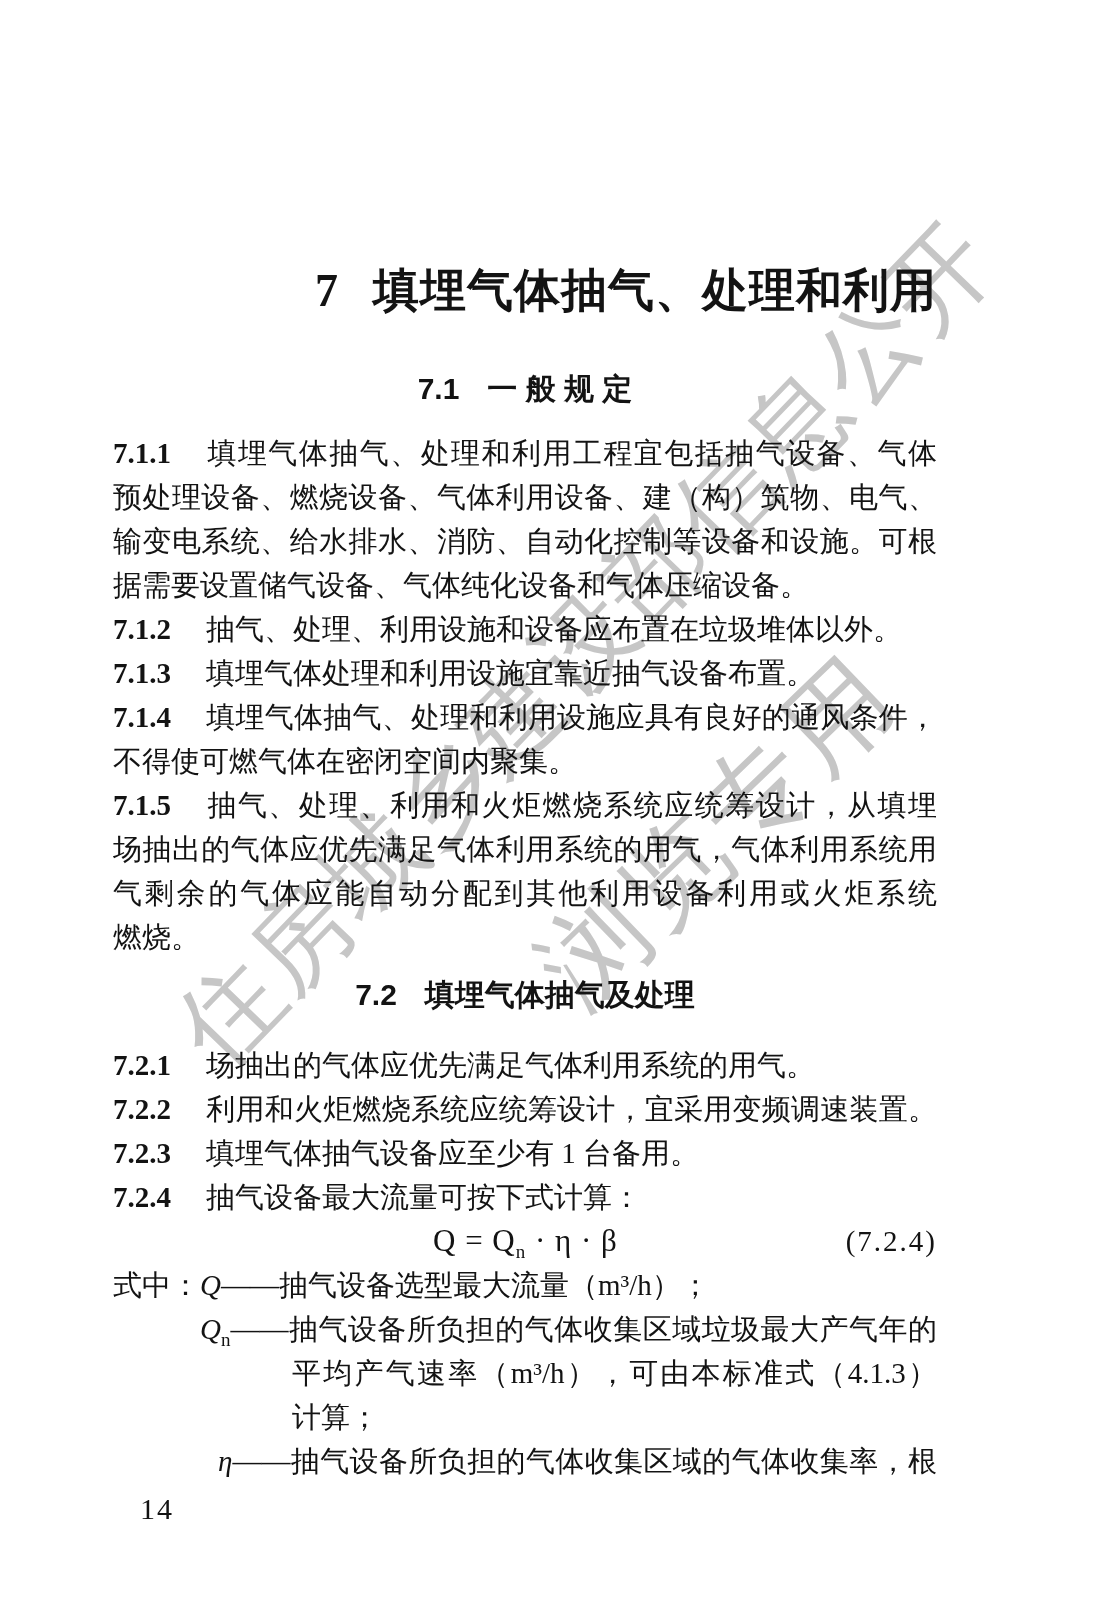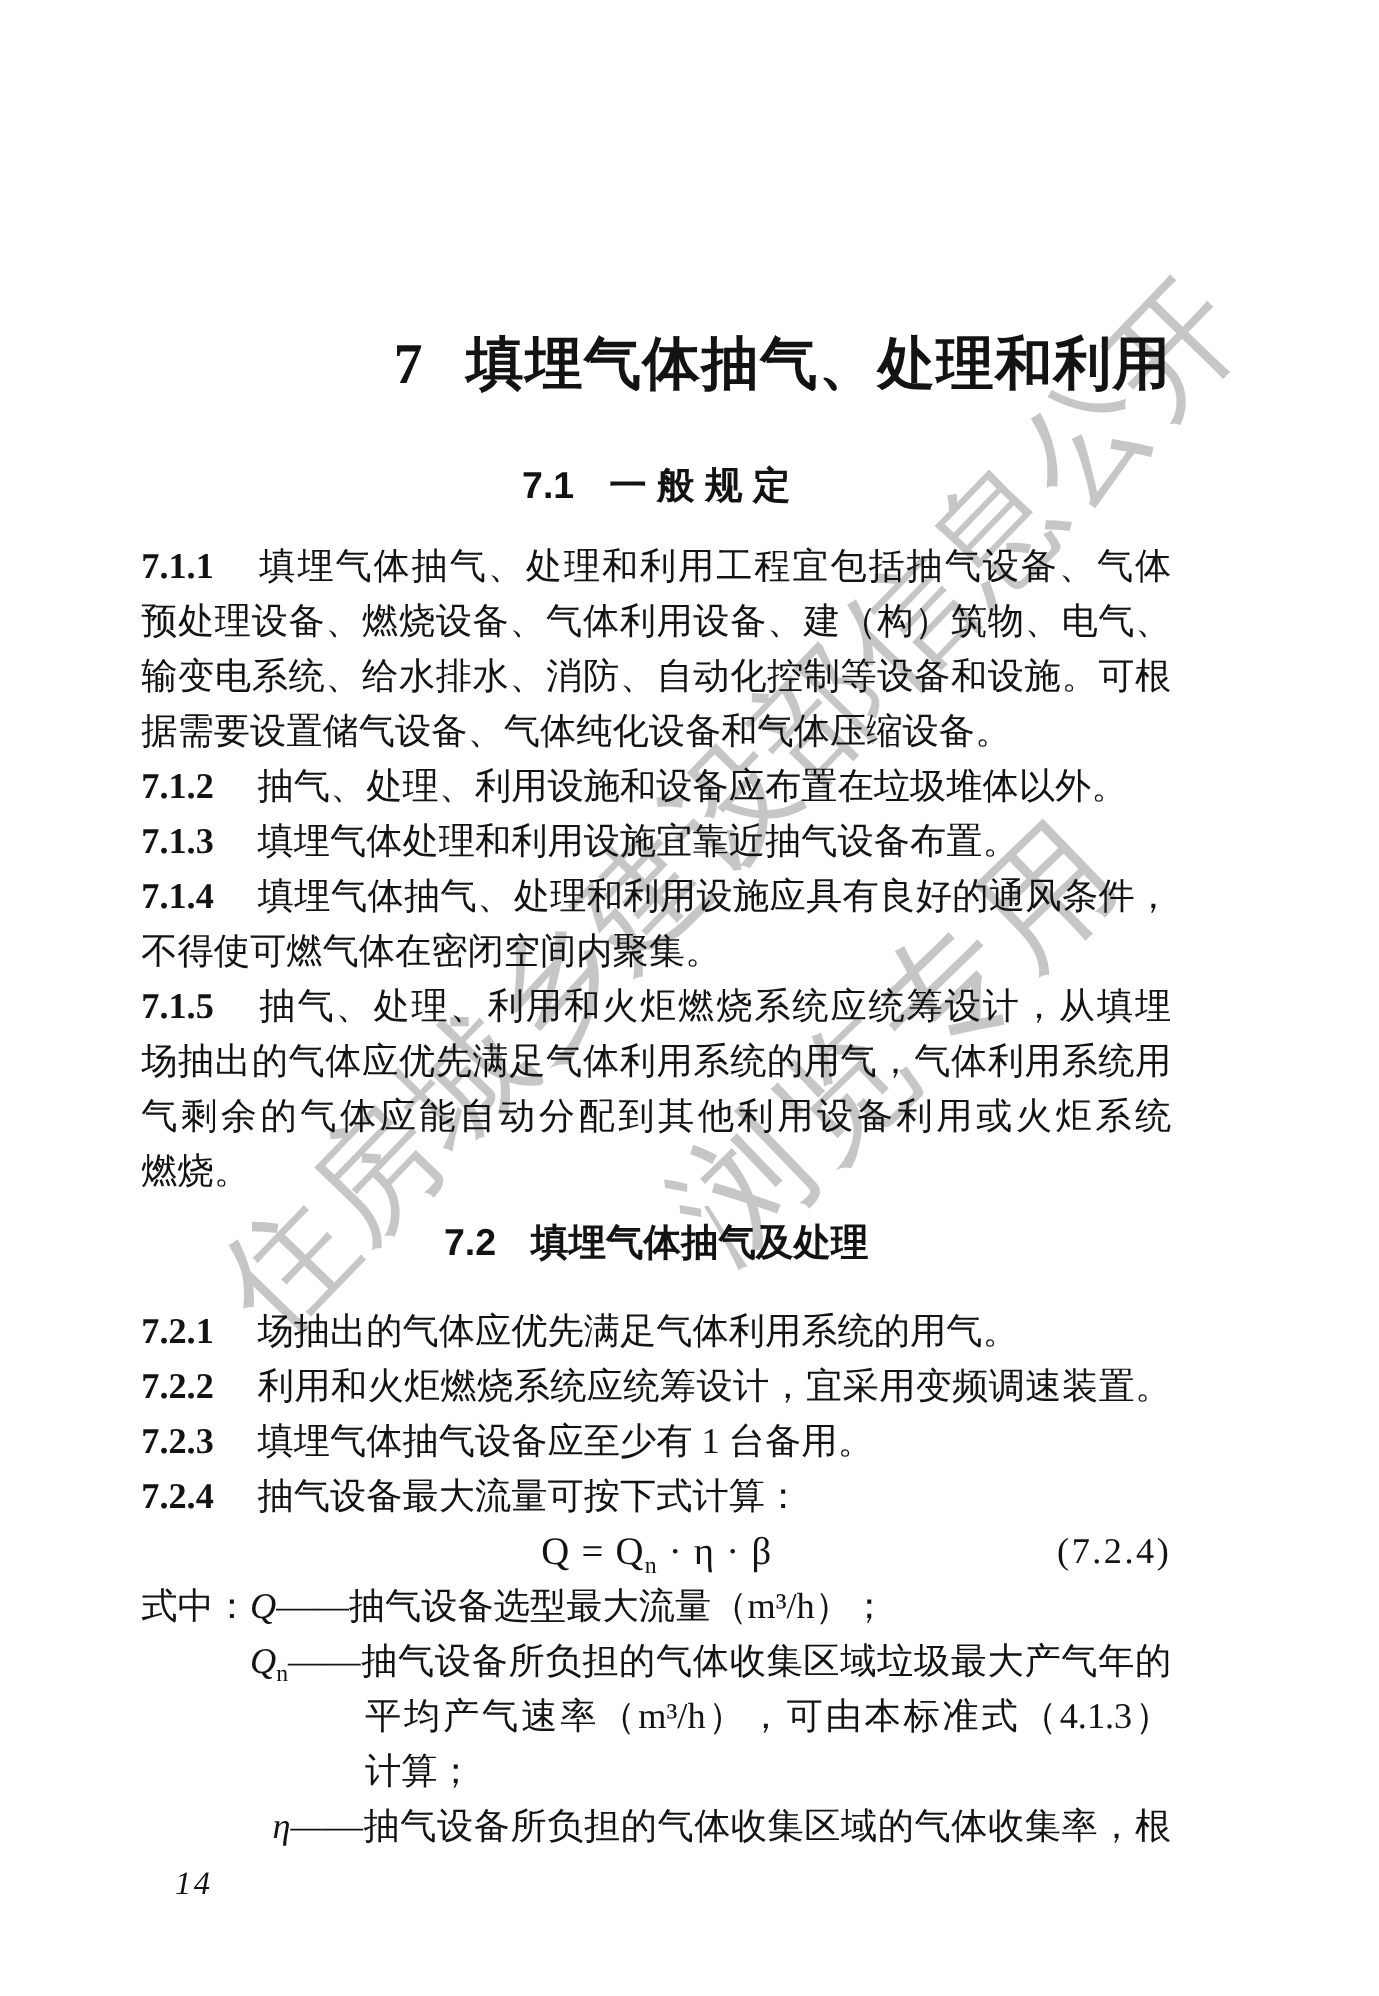"14" .pageno { font-size: 26px -> 30px; font-style: italic -> none }
